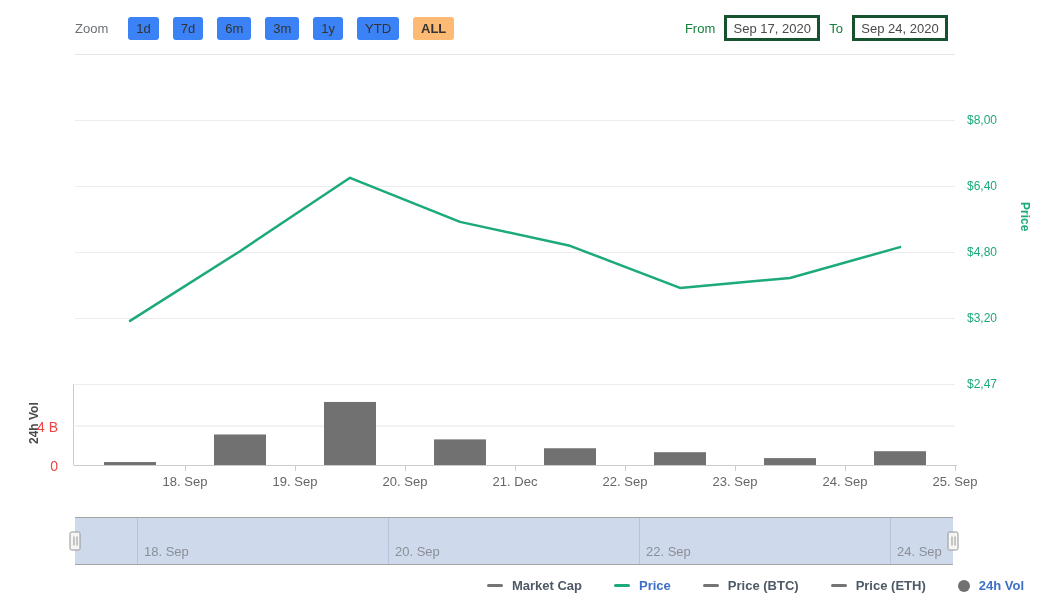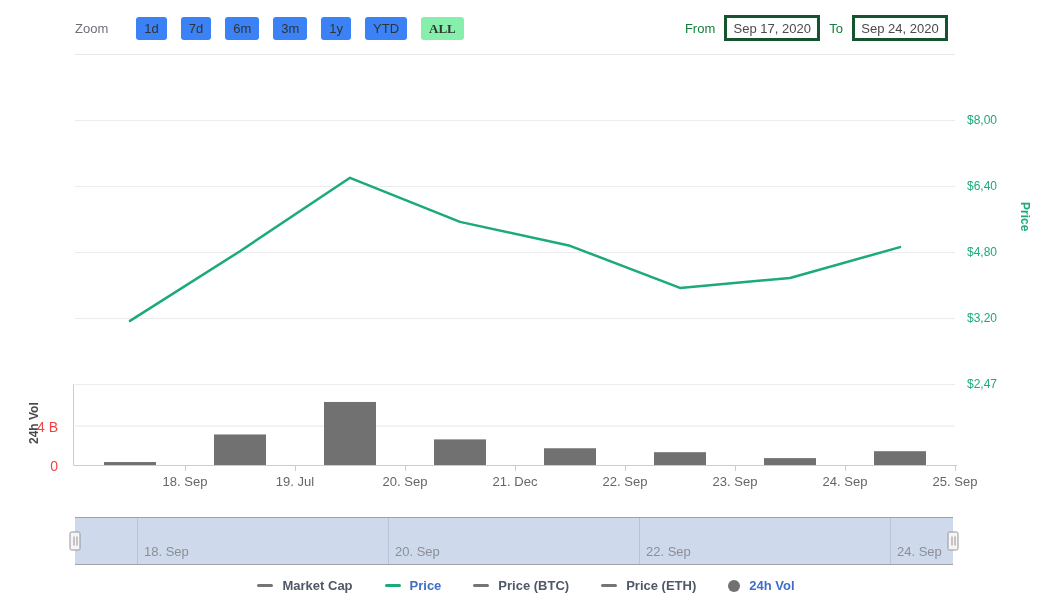"Zoom" .zoom-label { margin-right: 28px -> 20px }
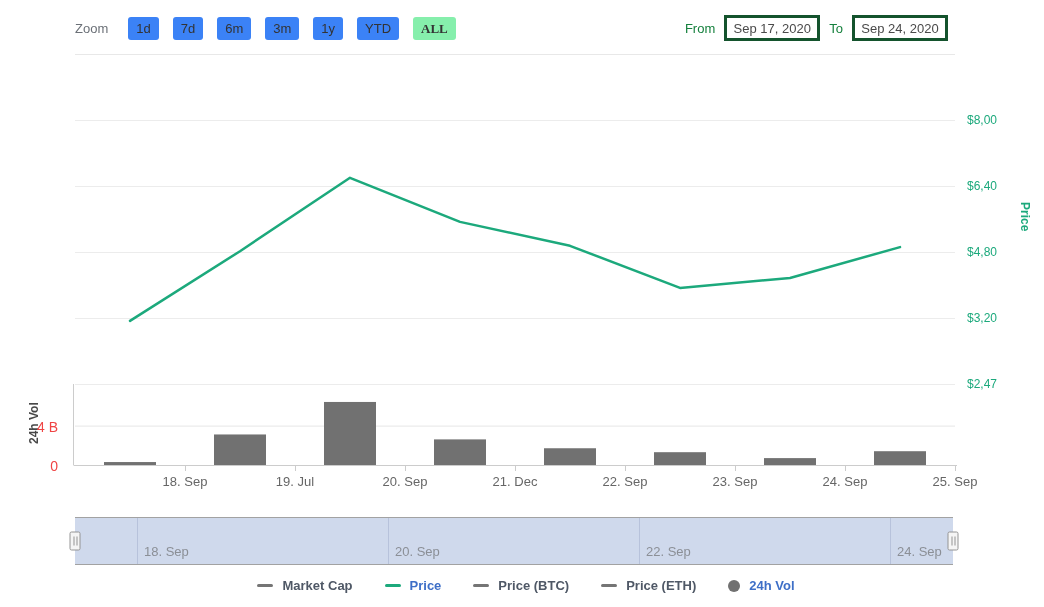"ALL" .zoom-btn.selected { background: #86efac -> #fdba74; font-family: Liberation Serif, serif -> none }
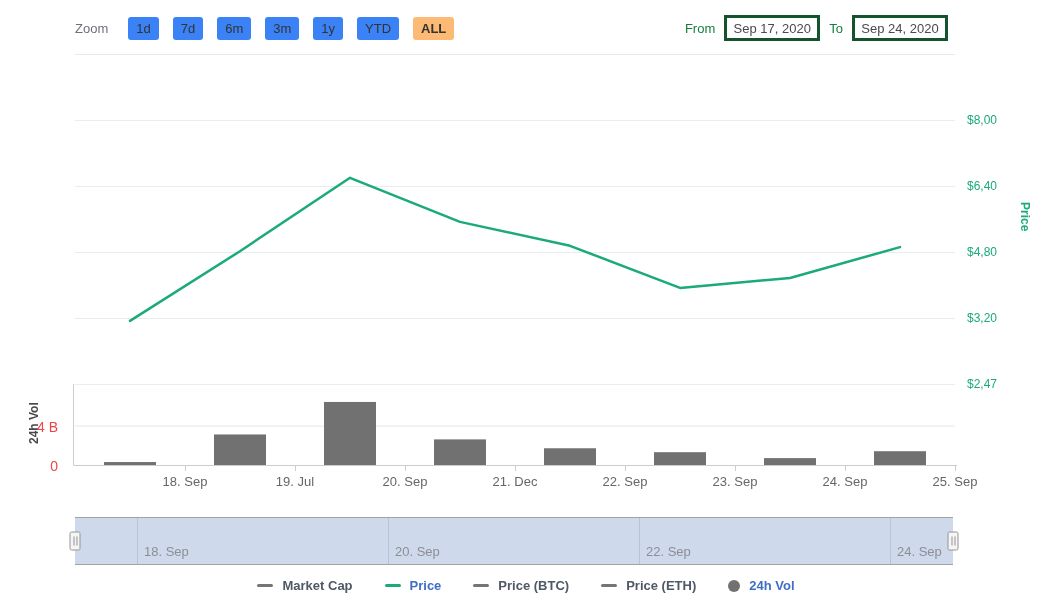"19. Jul" div.x-label { text: Jul -> Sep }
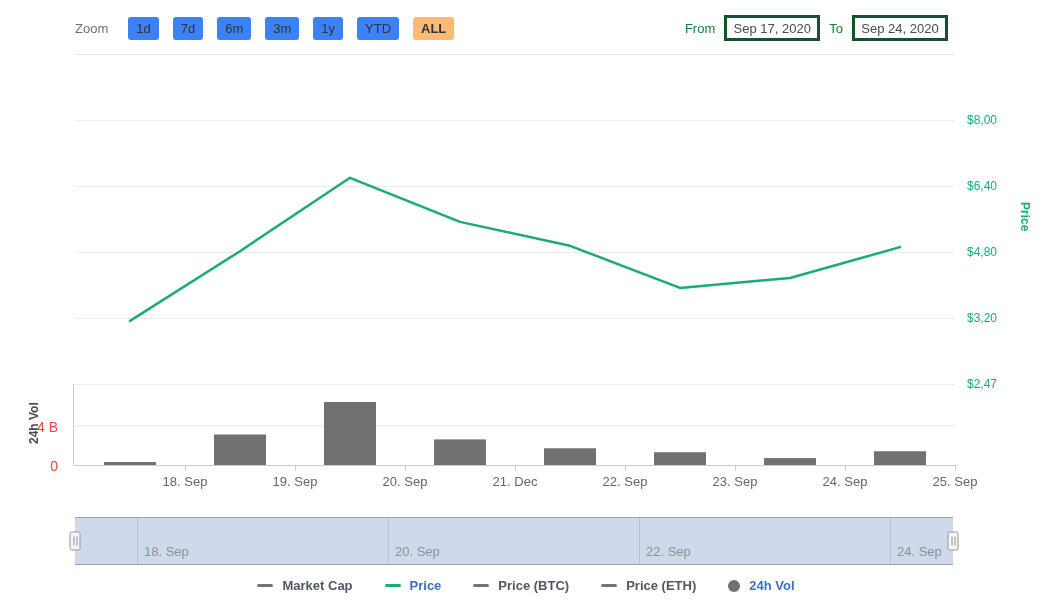"Market Cap" .legend { justify-content: center -> flex-end }
